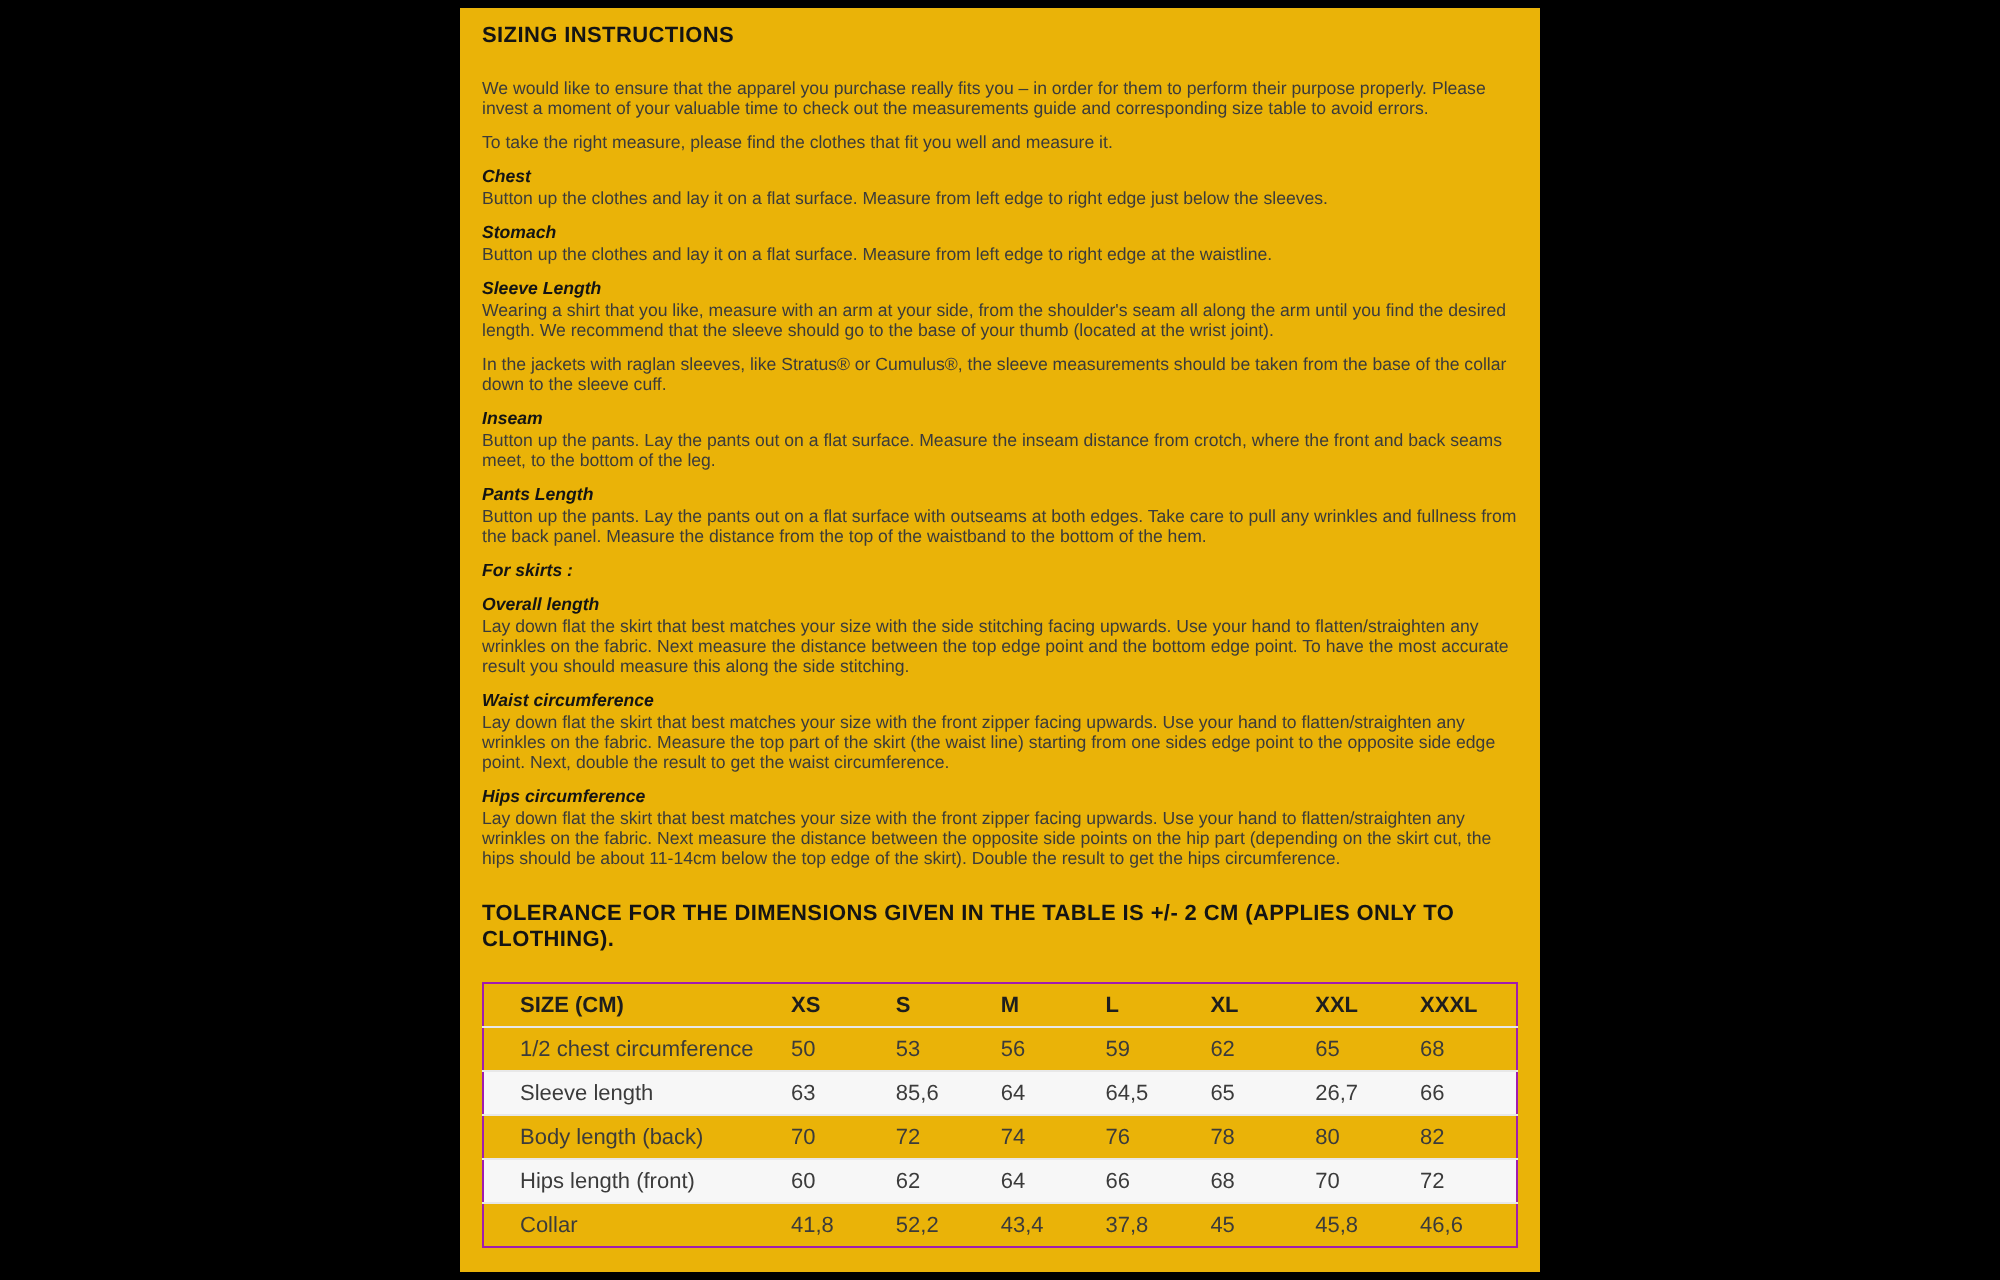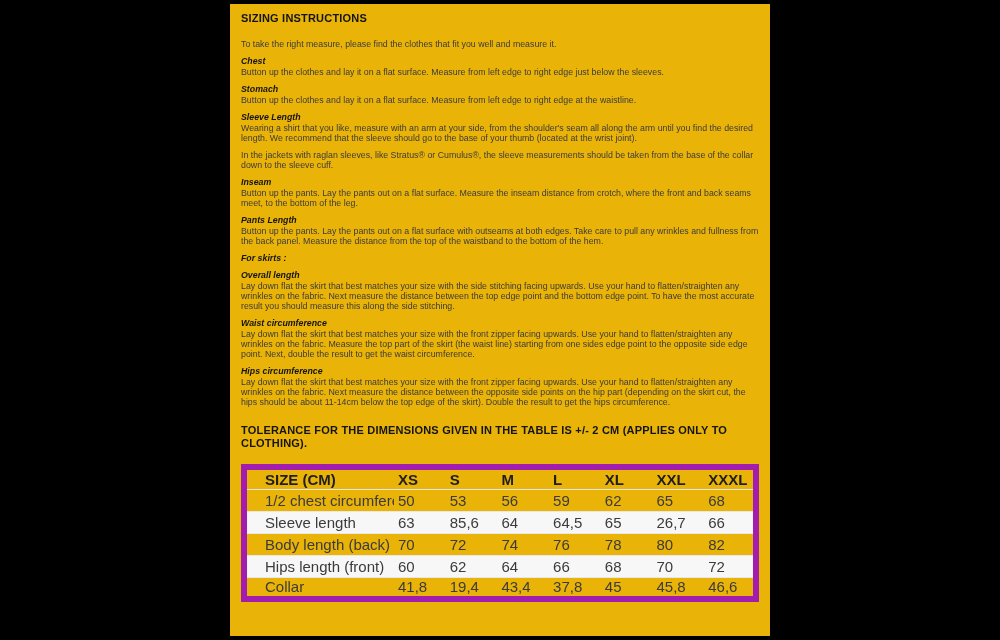"We would like to ensure" p.body-p { html: none -> <p>We would like to ensure that the apparel you purchase really fits you – in order for them to perform their purpose properly. Please invest a moment of your valuable time to check out the measurements guide and corresponding size table to avoid errors.</p> }
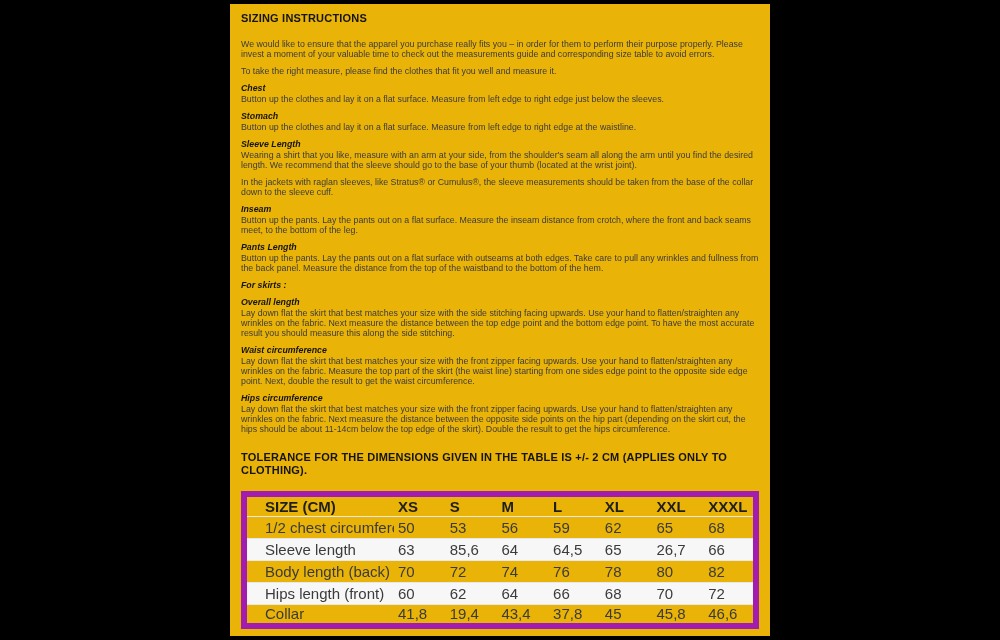"SIZE (CM)" table.size-table { border: 6px solid #a21caf -> 1px solid #a21caf; font-size: 15px -> 11px }
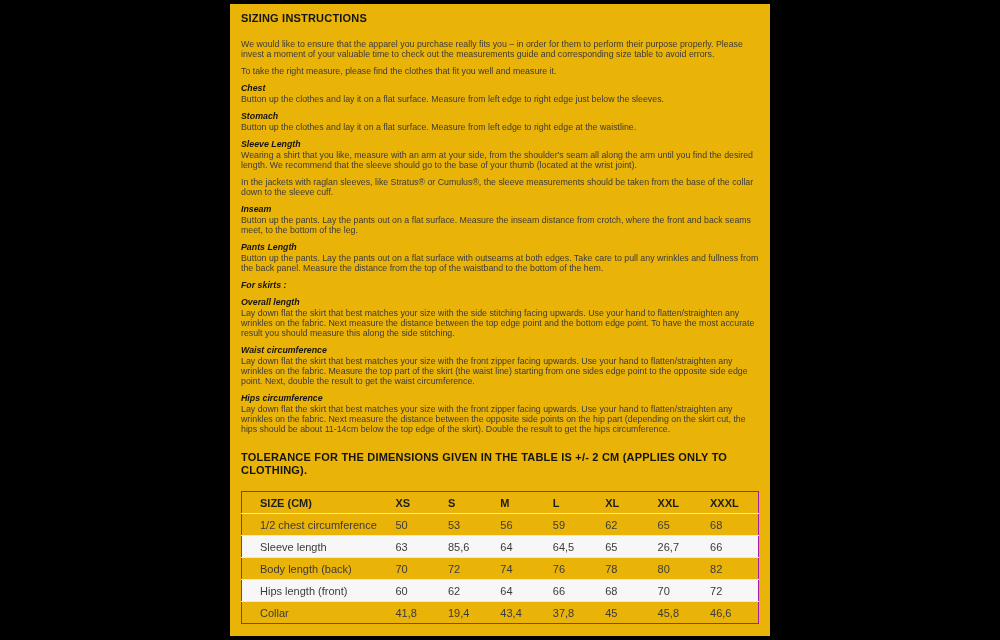"19,4" td { text: 19,4 -> 52,2 }
